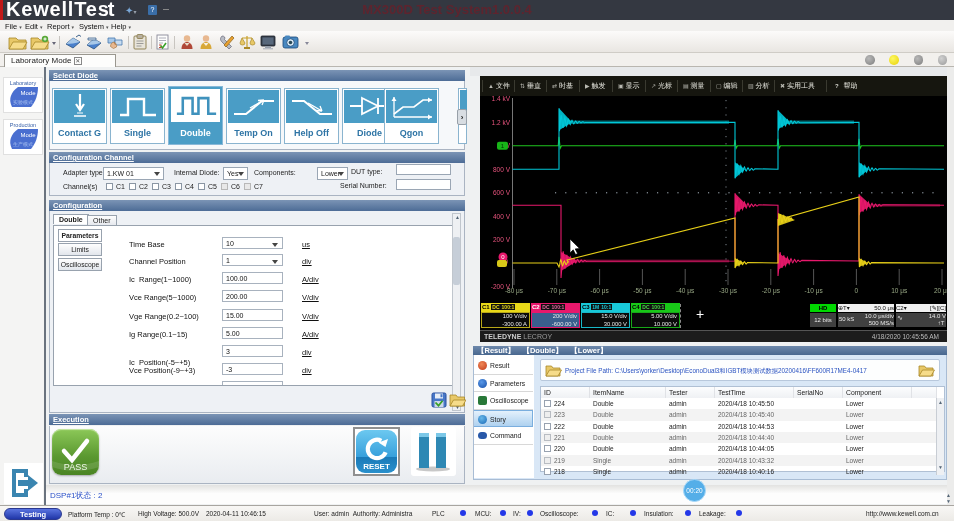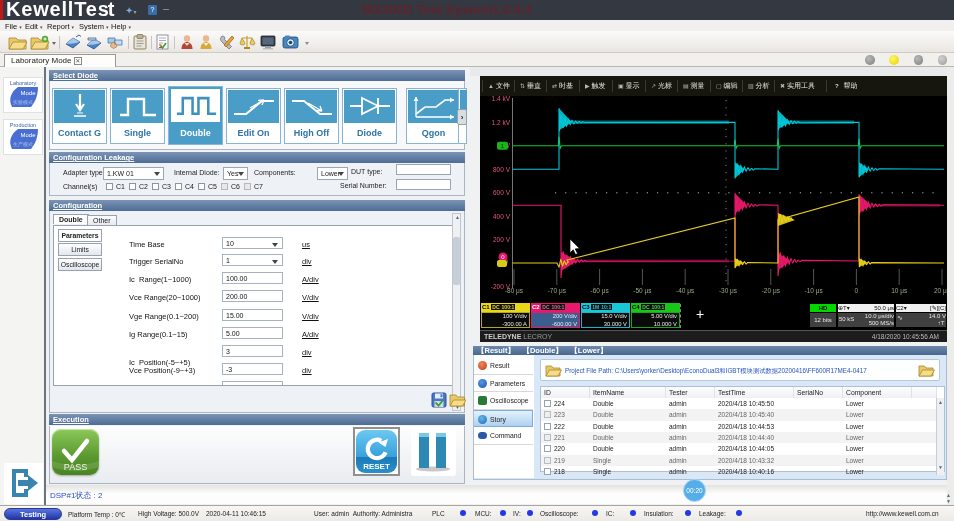"Edit On" div.lbl { text: Edit -> Temp }
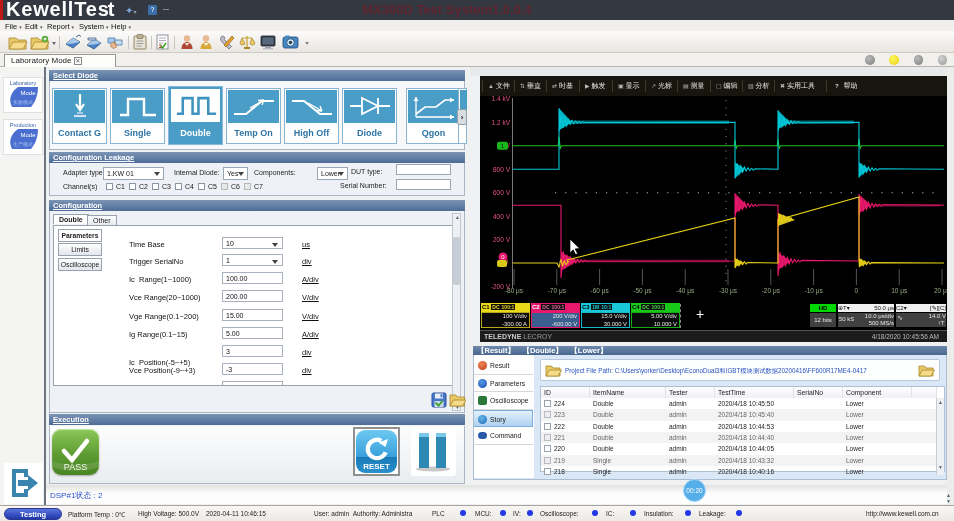"High Off" div.lbl { text: High -> Help }
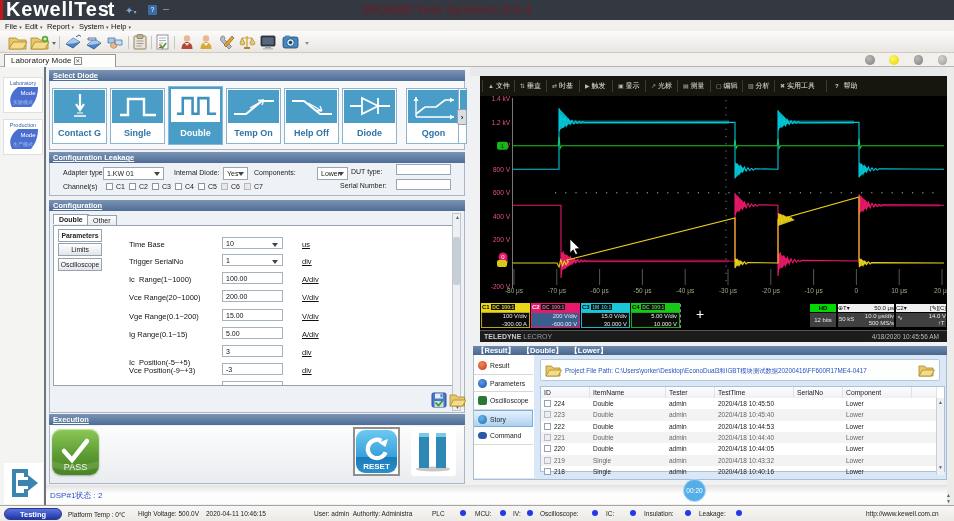"Qgon" div.tbtn { left: 356px -> 334px }
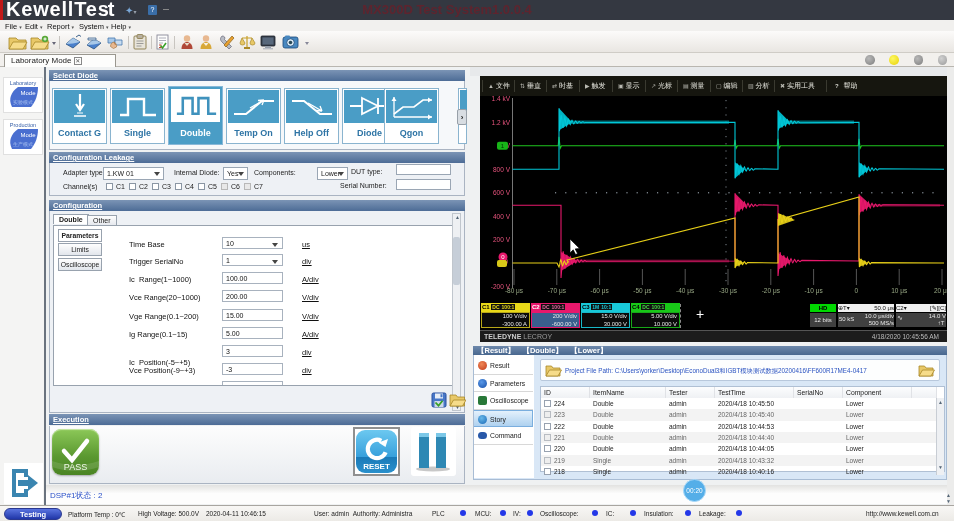"Configuration Leakage" u { text: Leakage -> Channel }
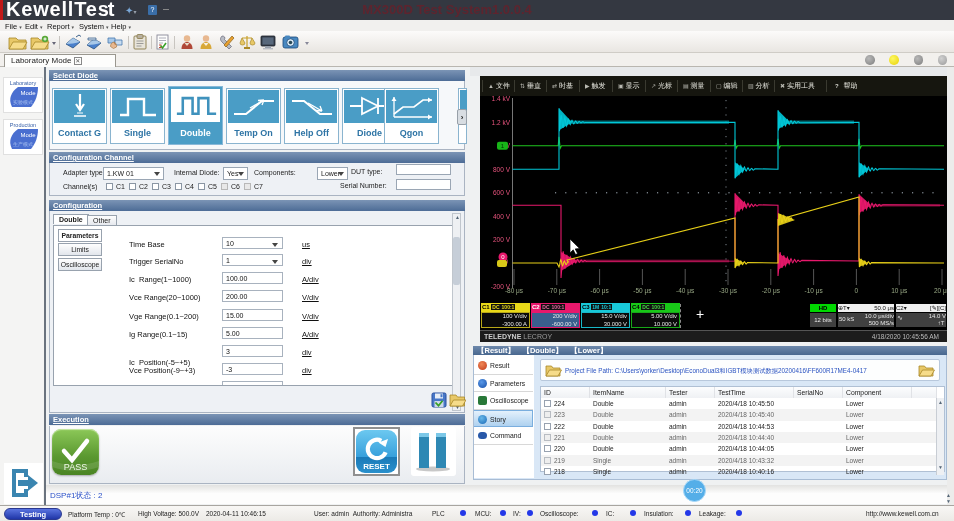"Trigger SerialNo" div.frow-l { text: Trigger SerialNo -> Channel Position }
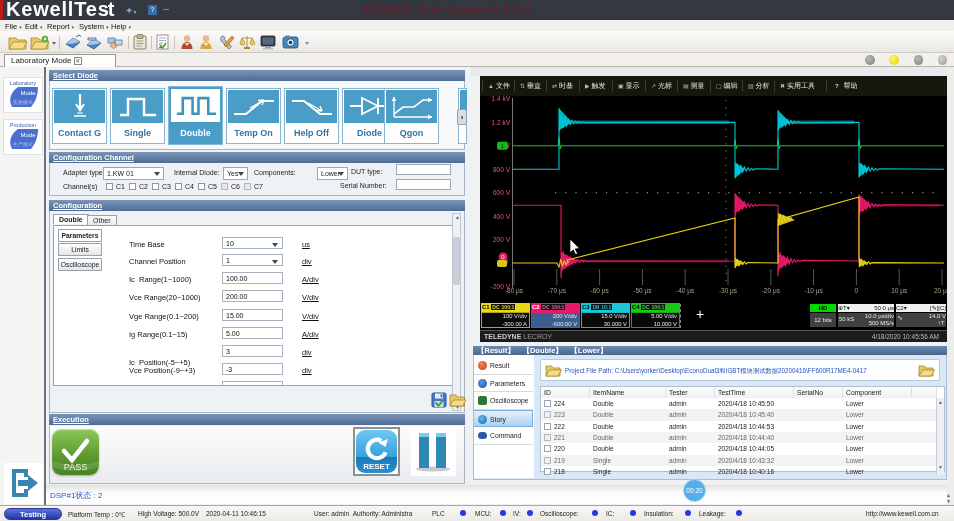"Vce Range(20~1000)" div.frow-l { text: 20 -> 5 }
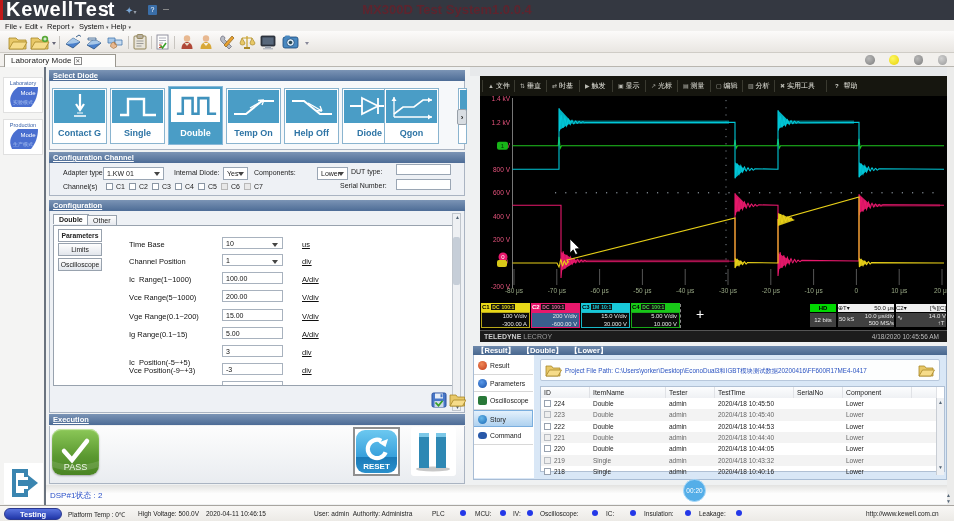"Vge Range(0.1~200)" div.frow-l { text: 0.1~200 -> 0.2~100 }
